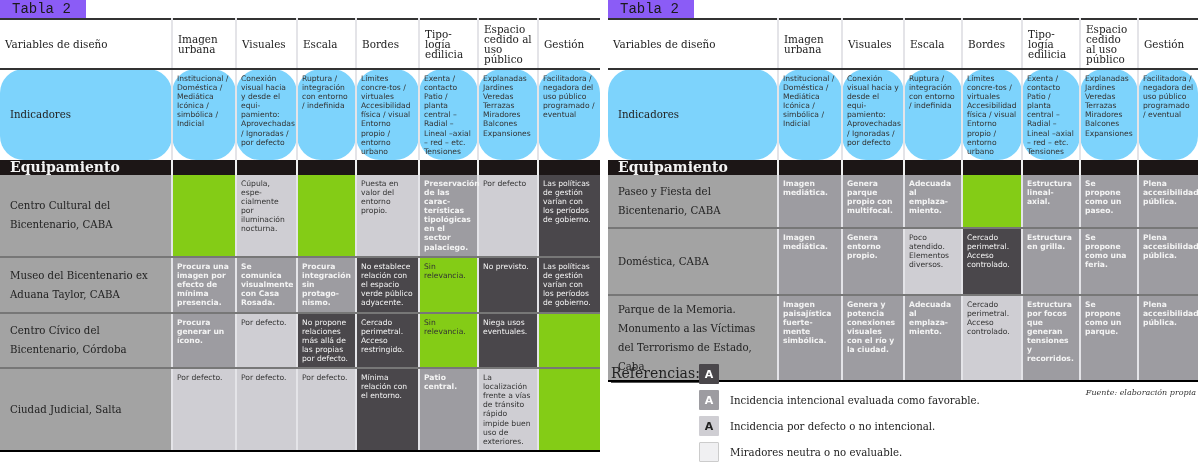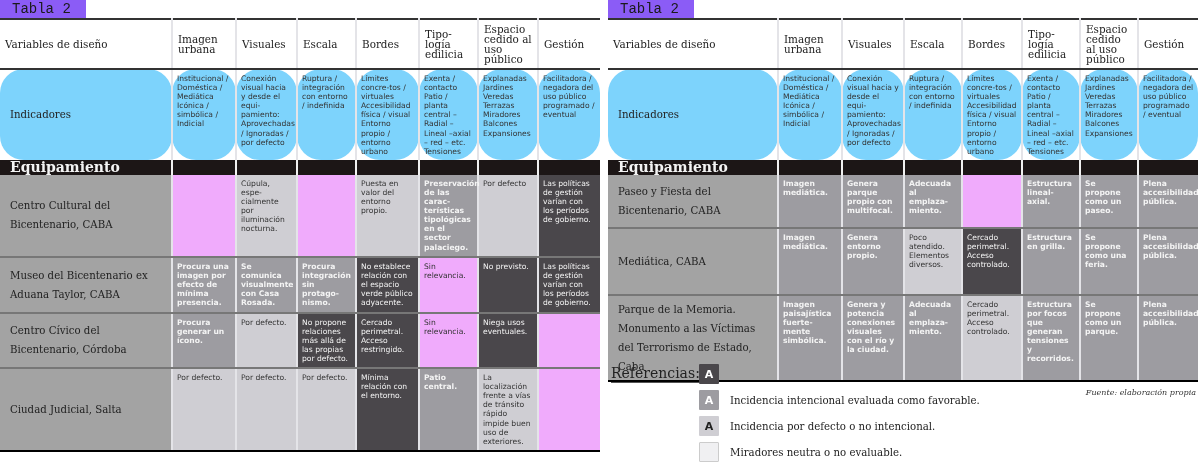"Sin relevancia." .c-neutral { background: #f0abfc -> #84cc16 }
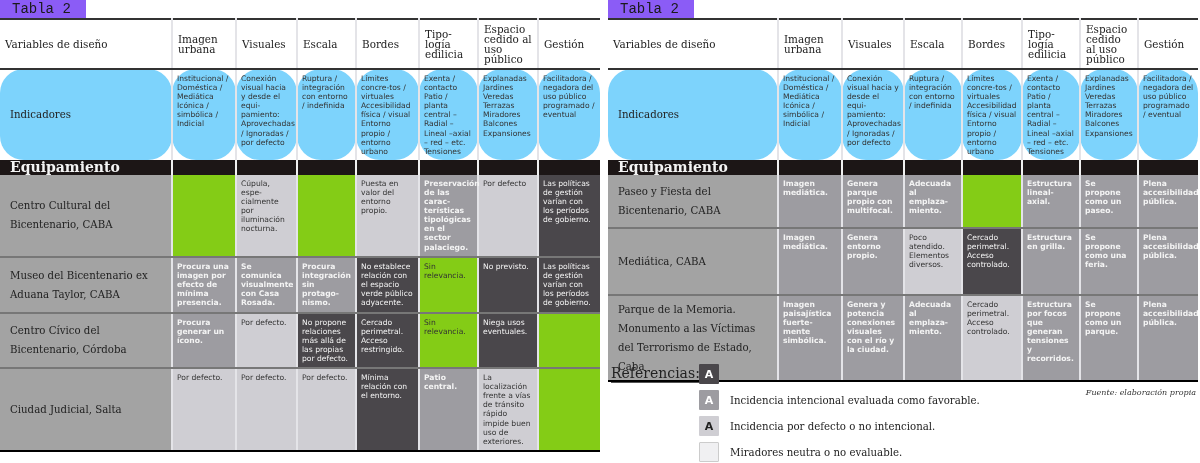"Mediática, CABA" td.rowlabel { text: Mediática -> Doméstica }
